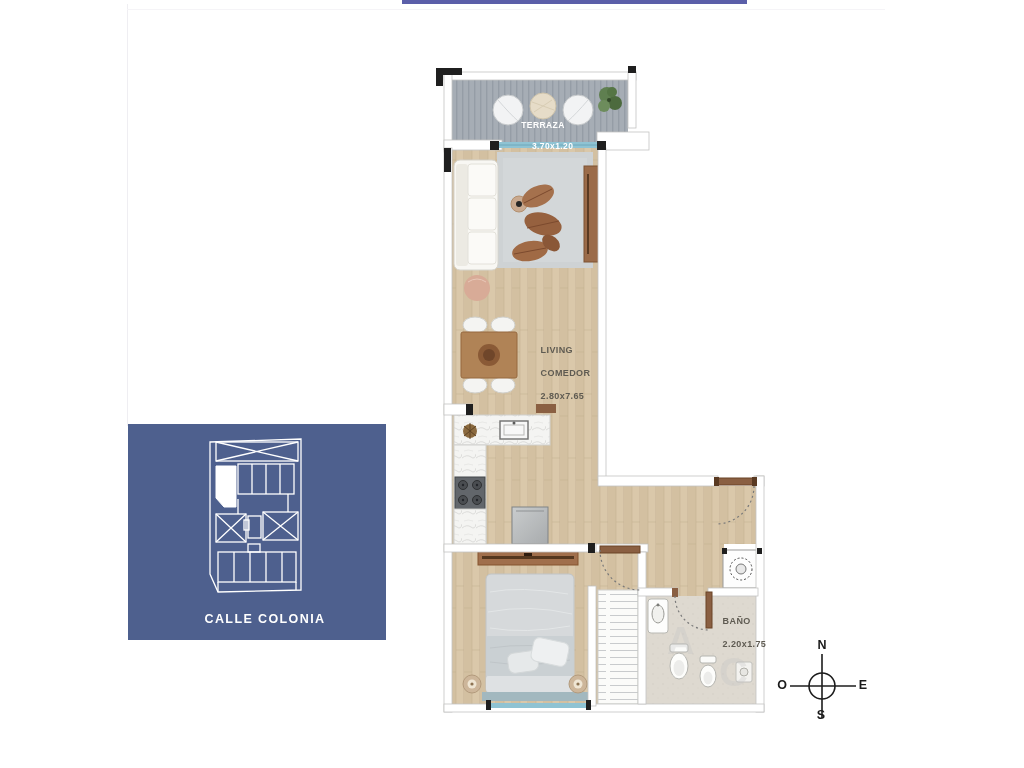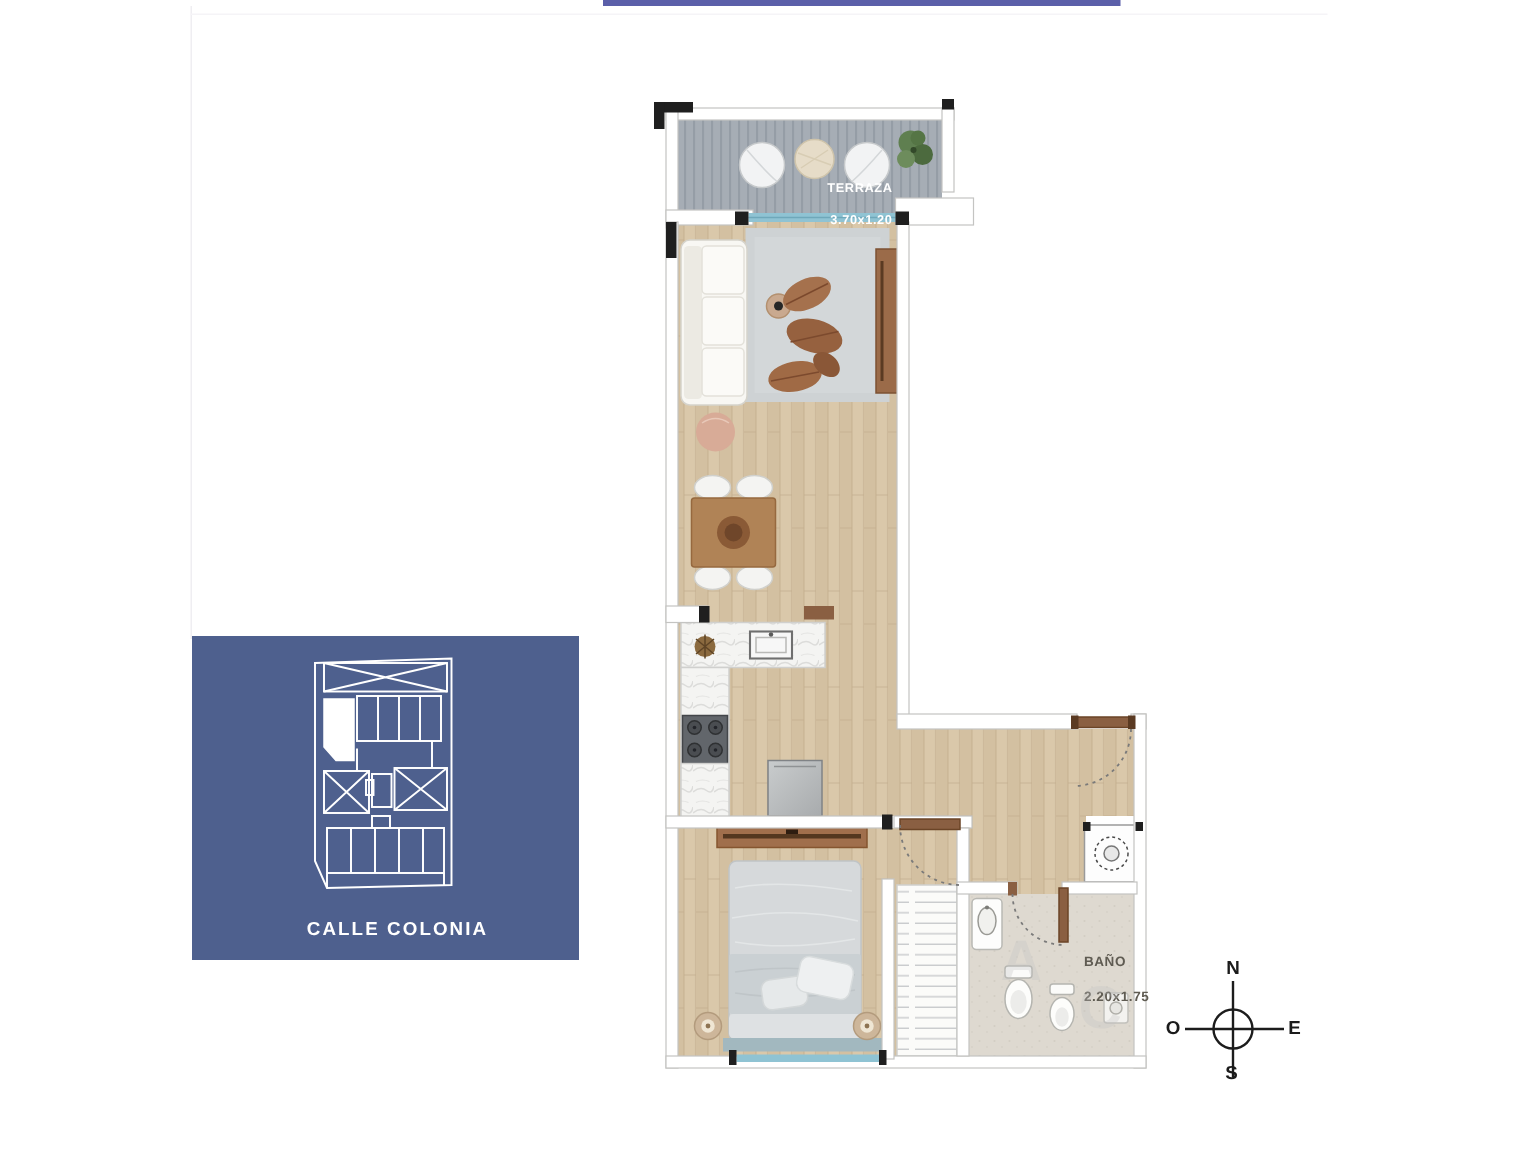"TERRAZA" div.plan-label { text-align: right -> none }
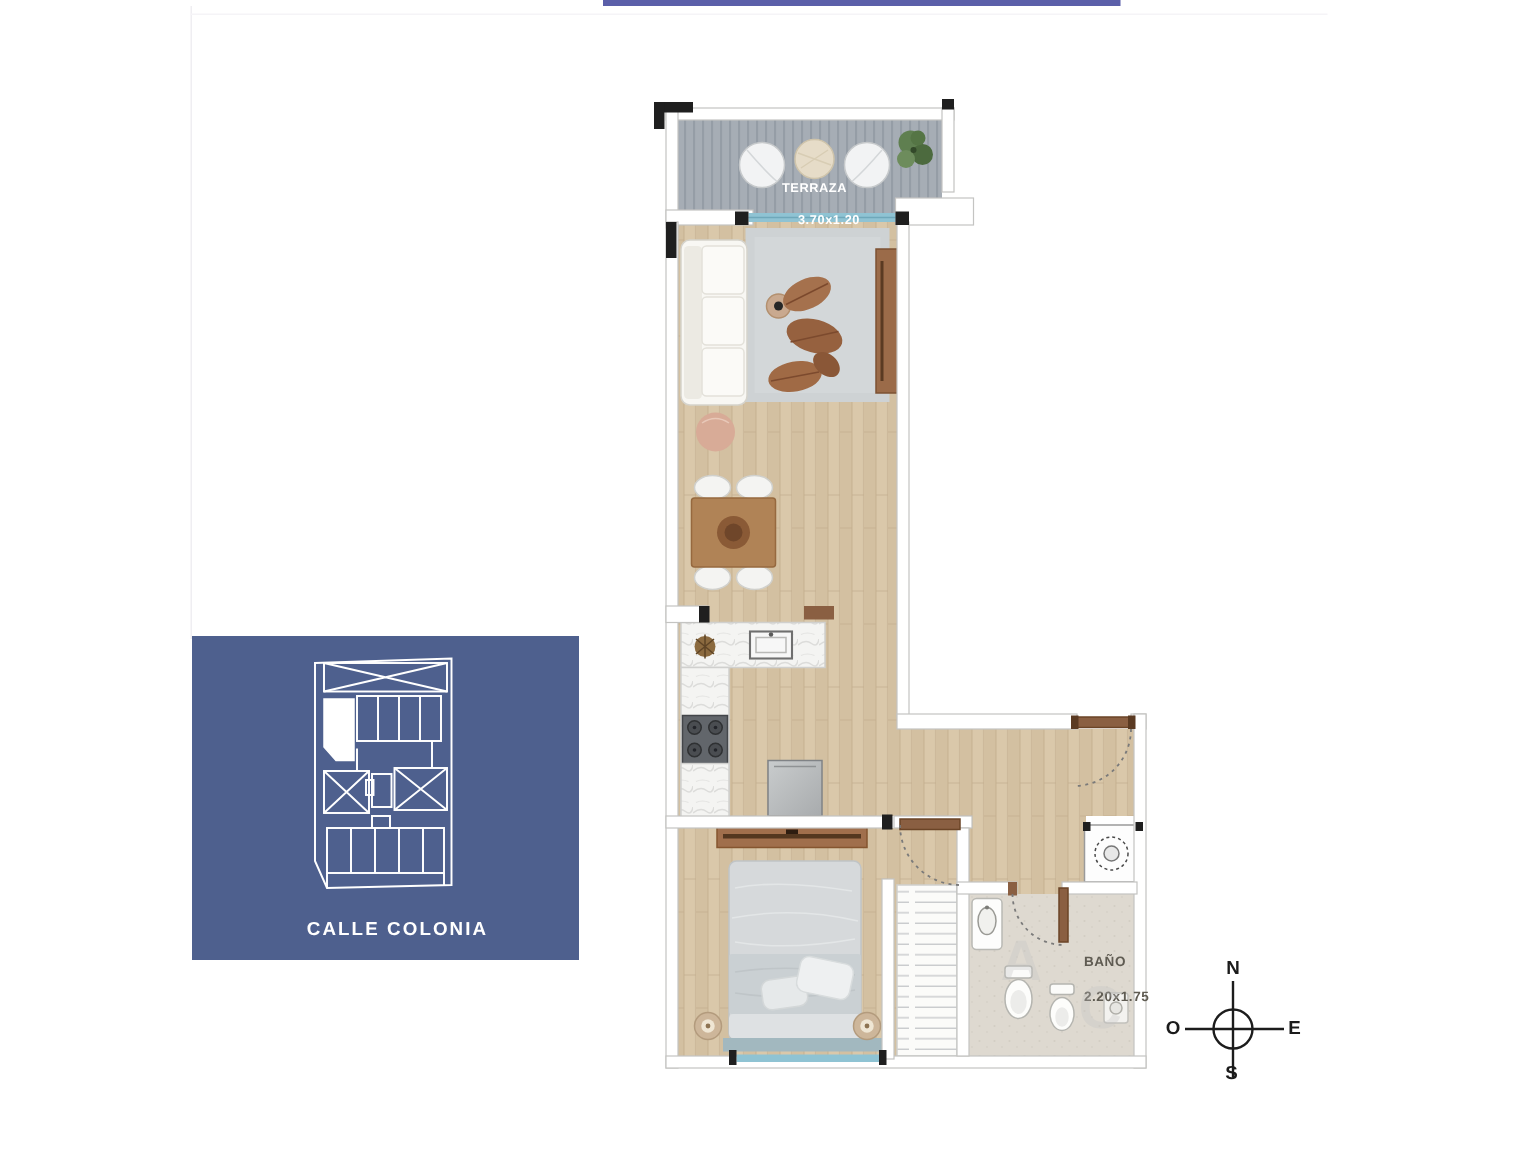"LIVING" div.plan-label { html: none -> <div> <span>LIVING</span><br> <span>COMEDOR</span><br> <span>2.80x7.65</span></div> }
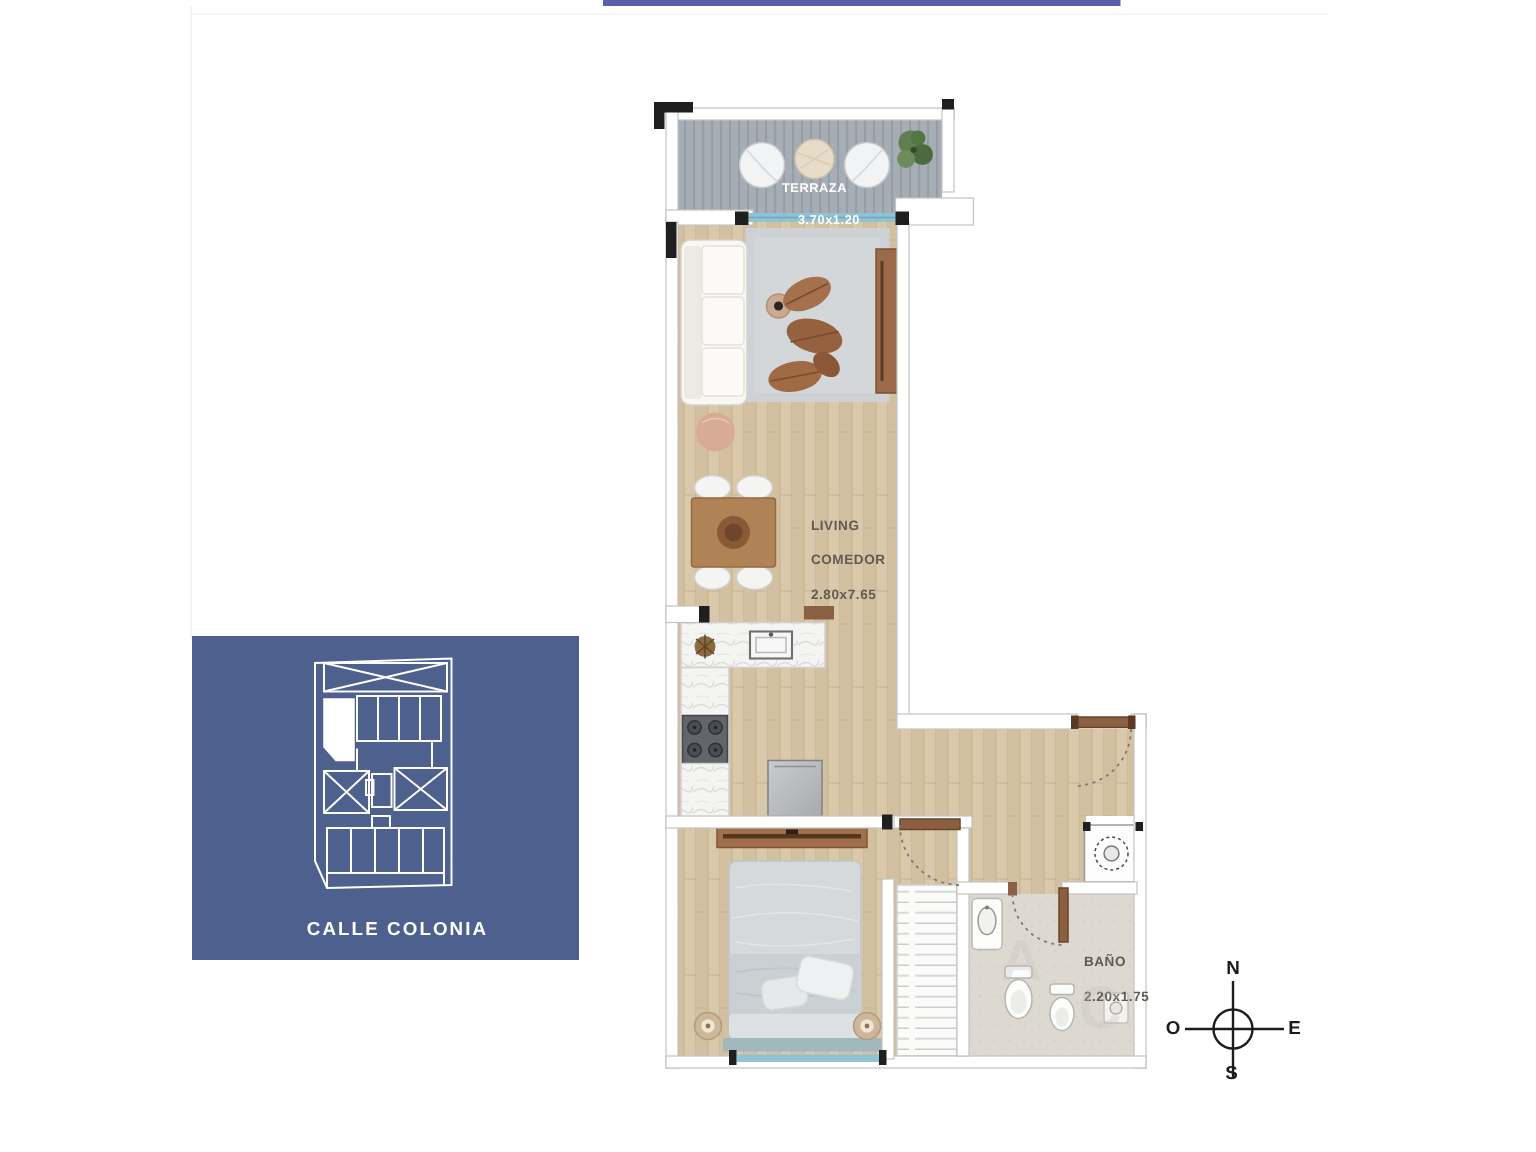"BAÑO" div.plan-label { top: 624px -> 604px }
